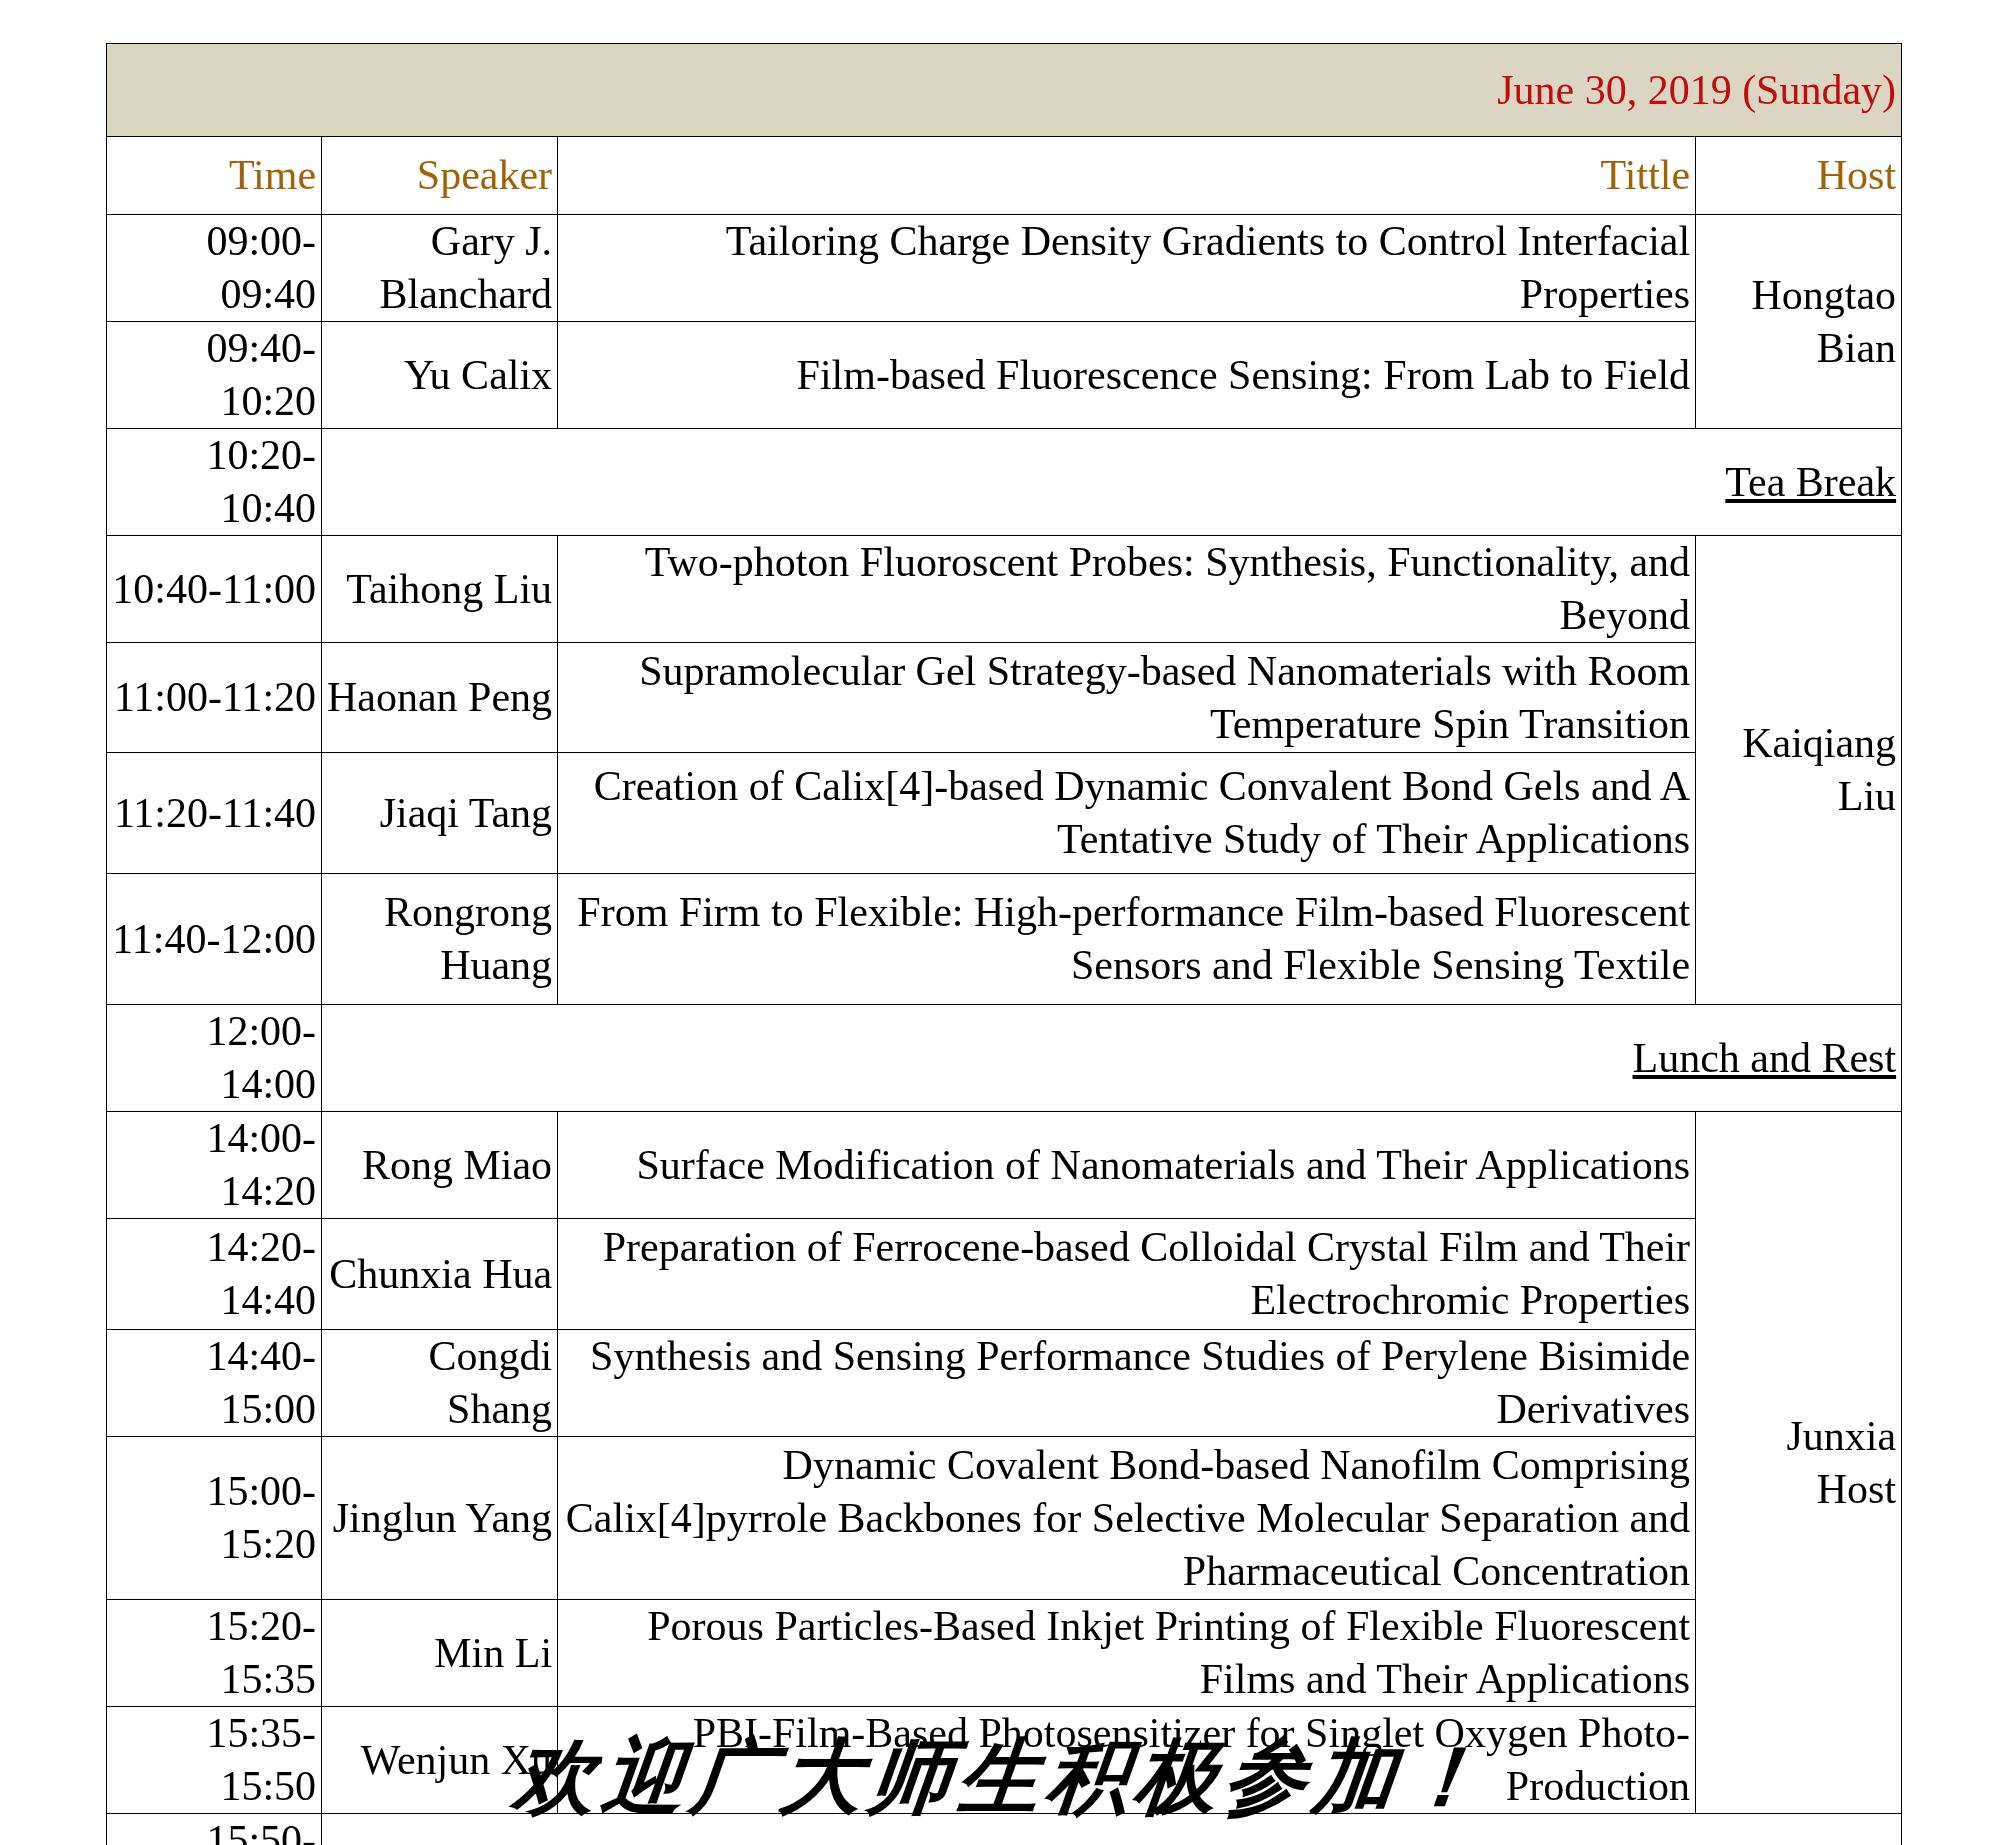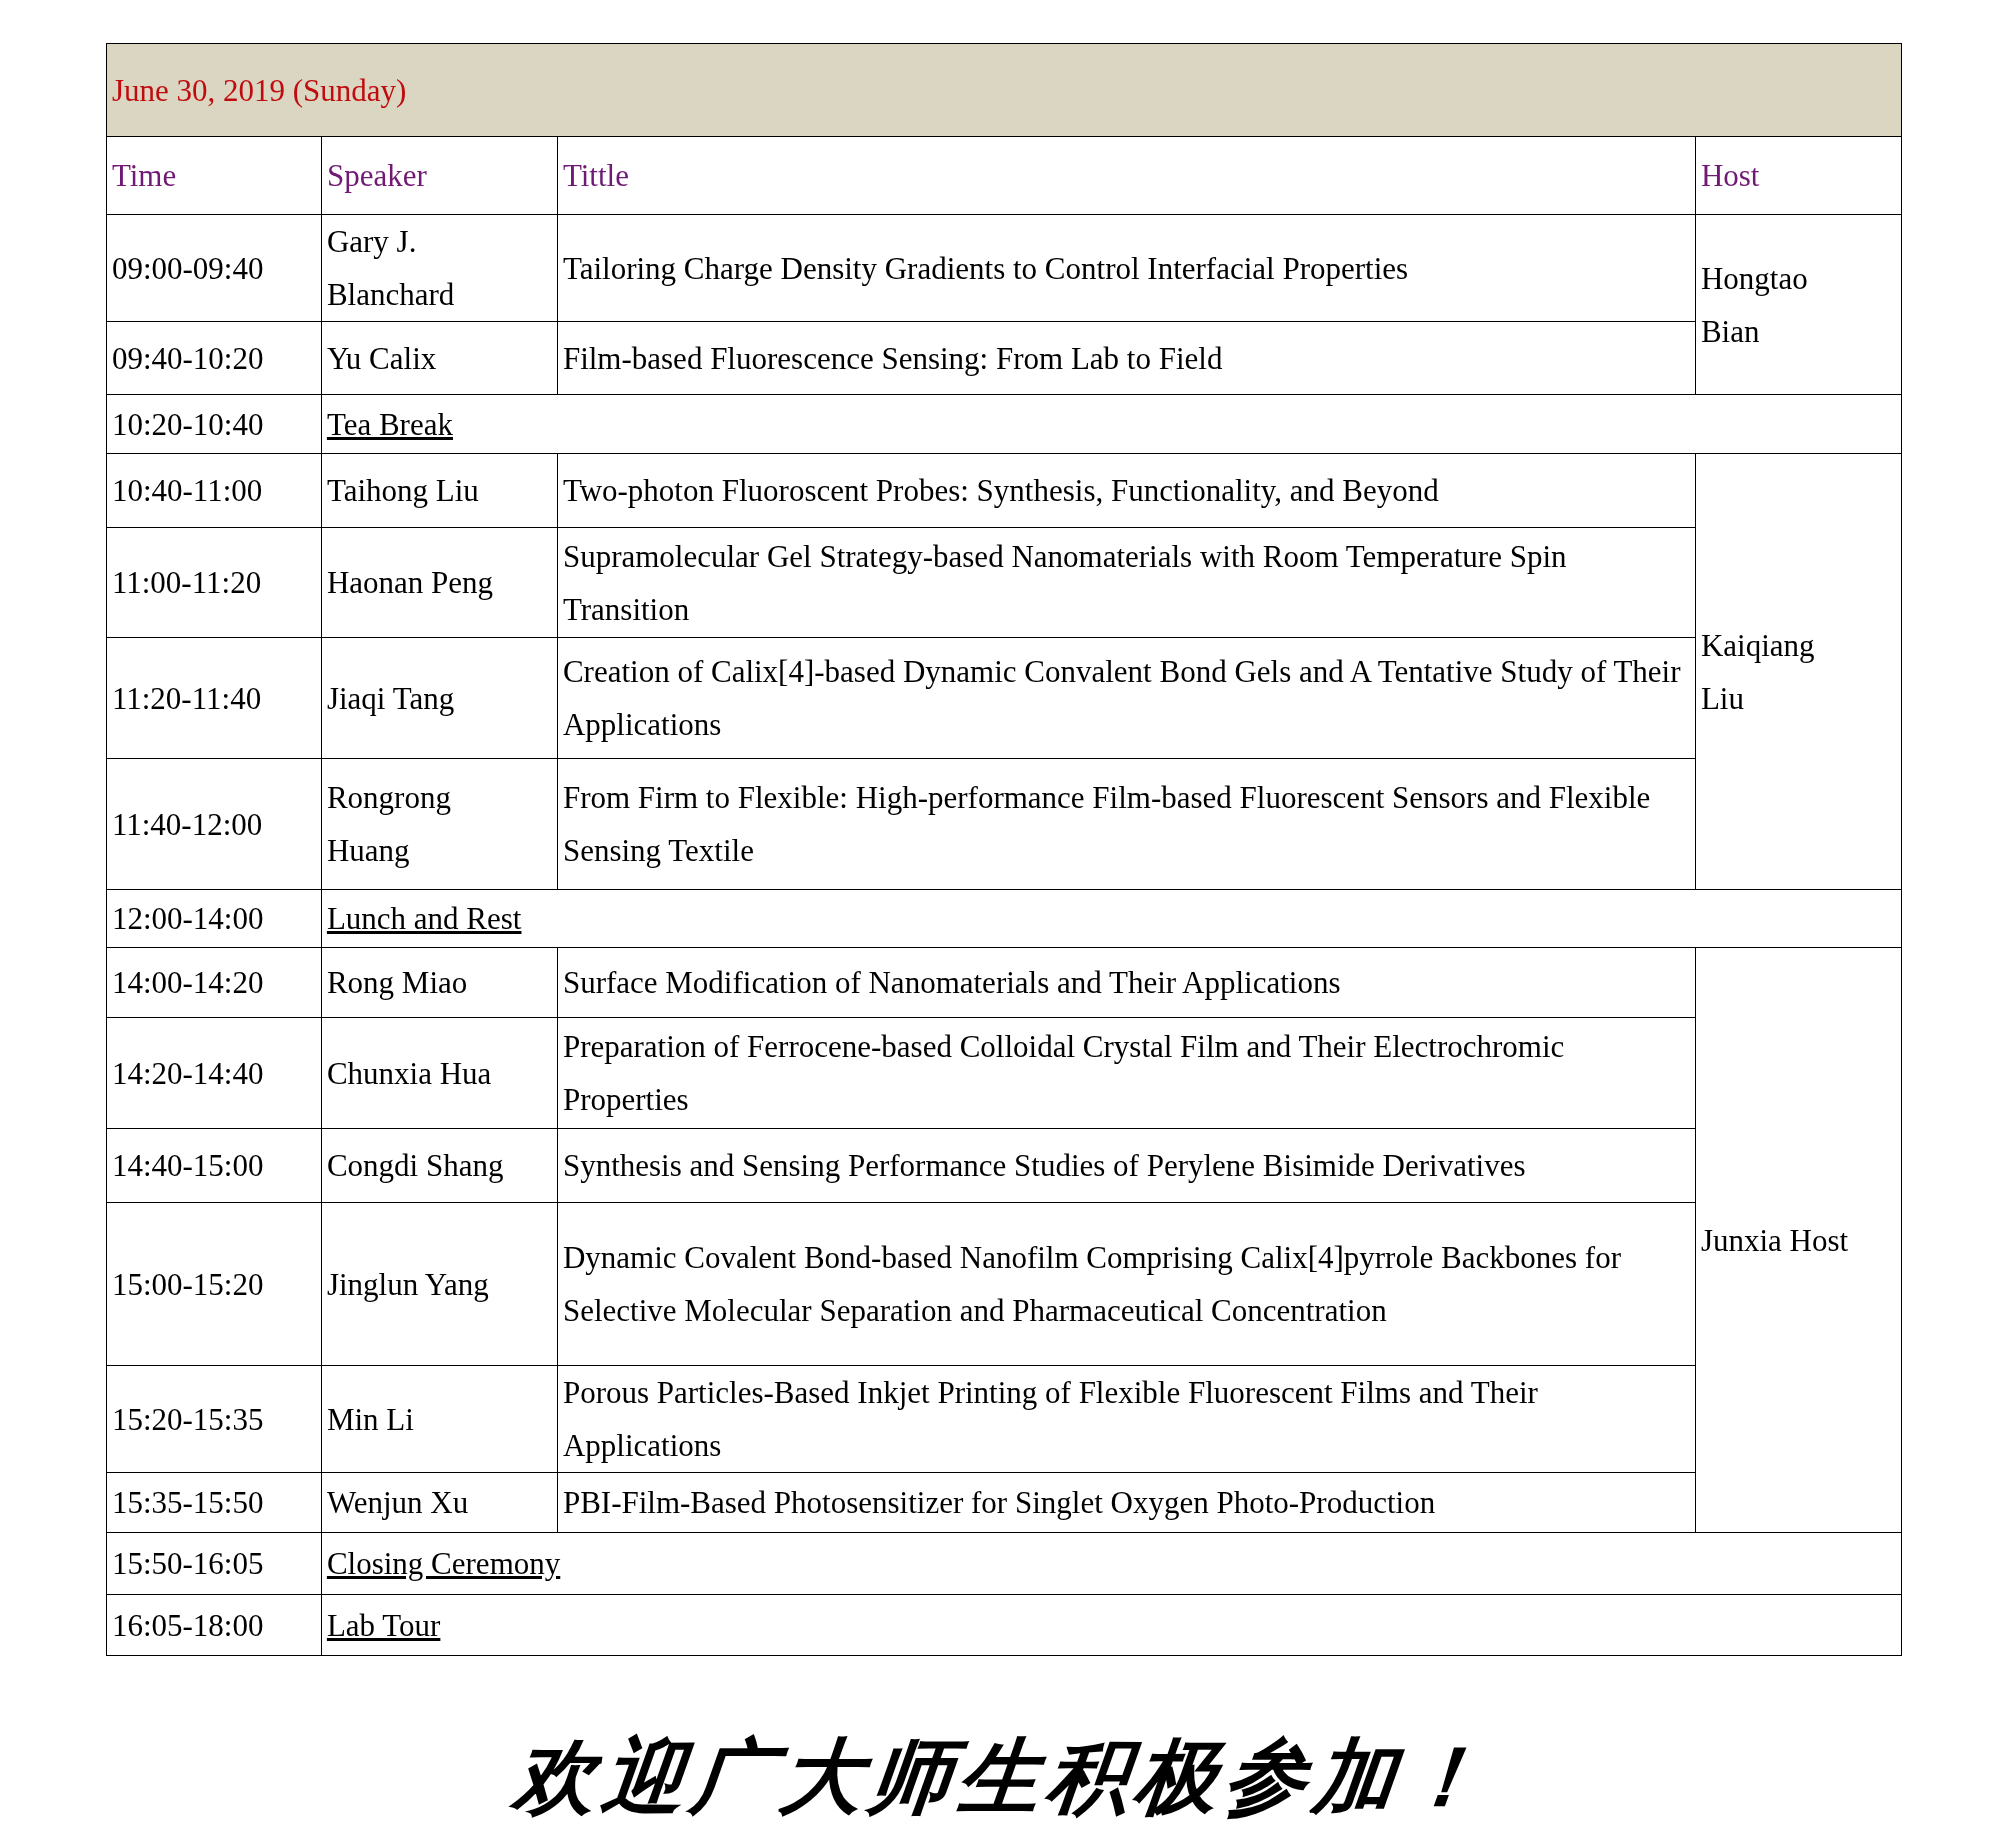"June 30, 2019 (Sunday)" table.schedule td, table.schedule th { font-size: 31px -> 42px; text-align: left -> right }
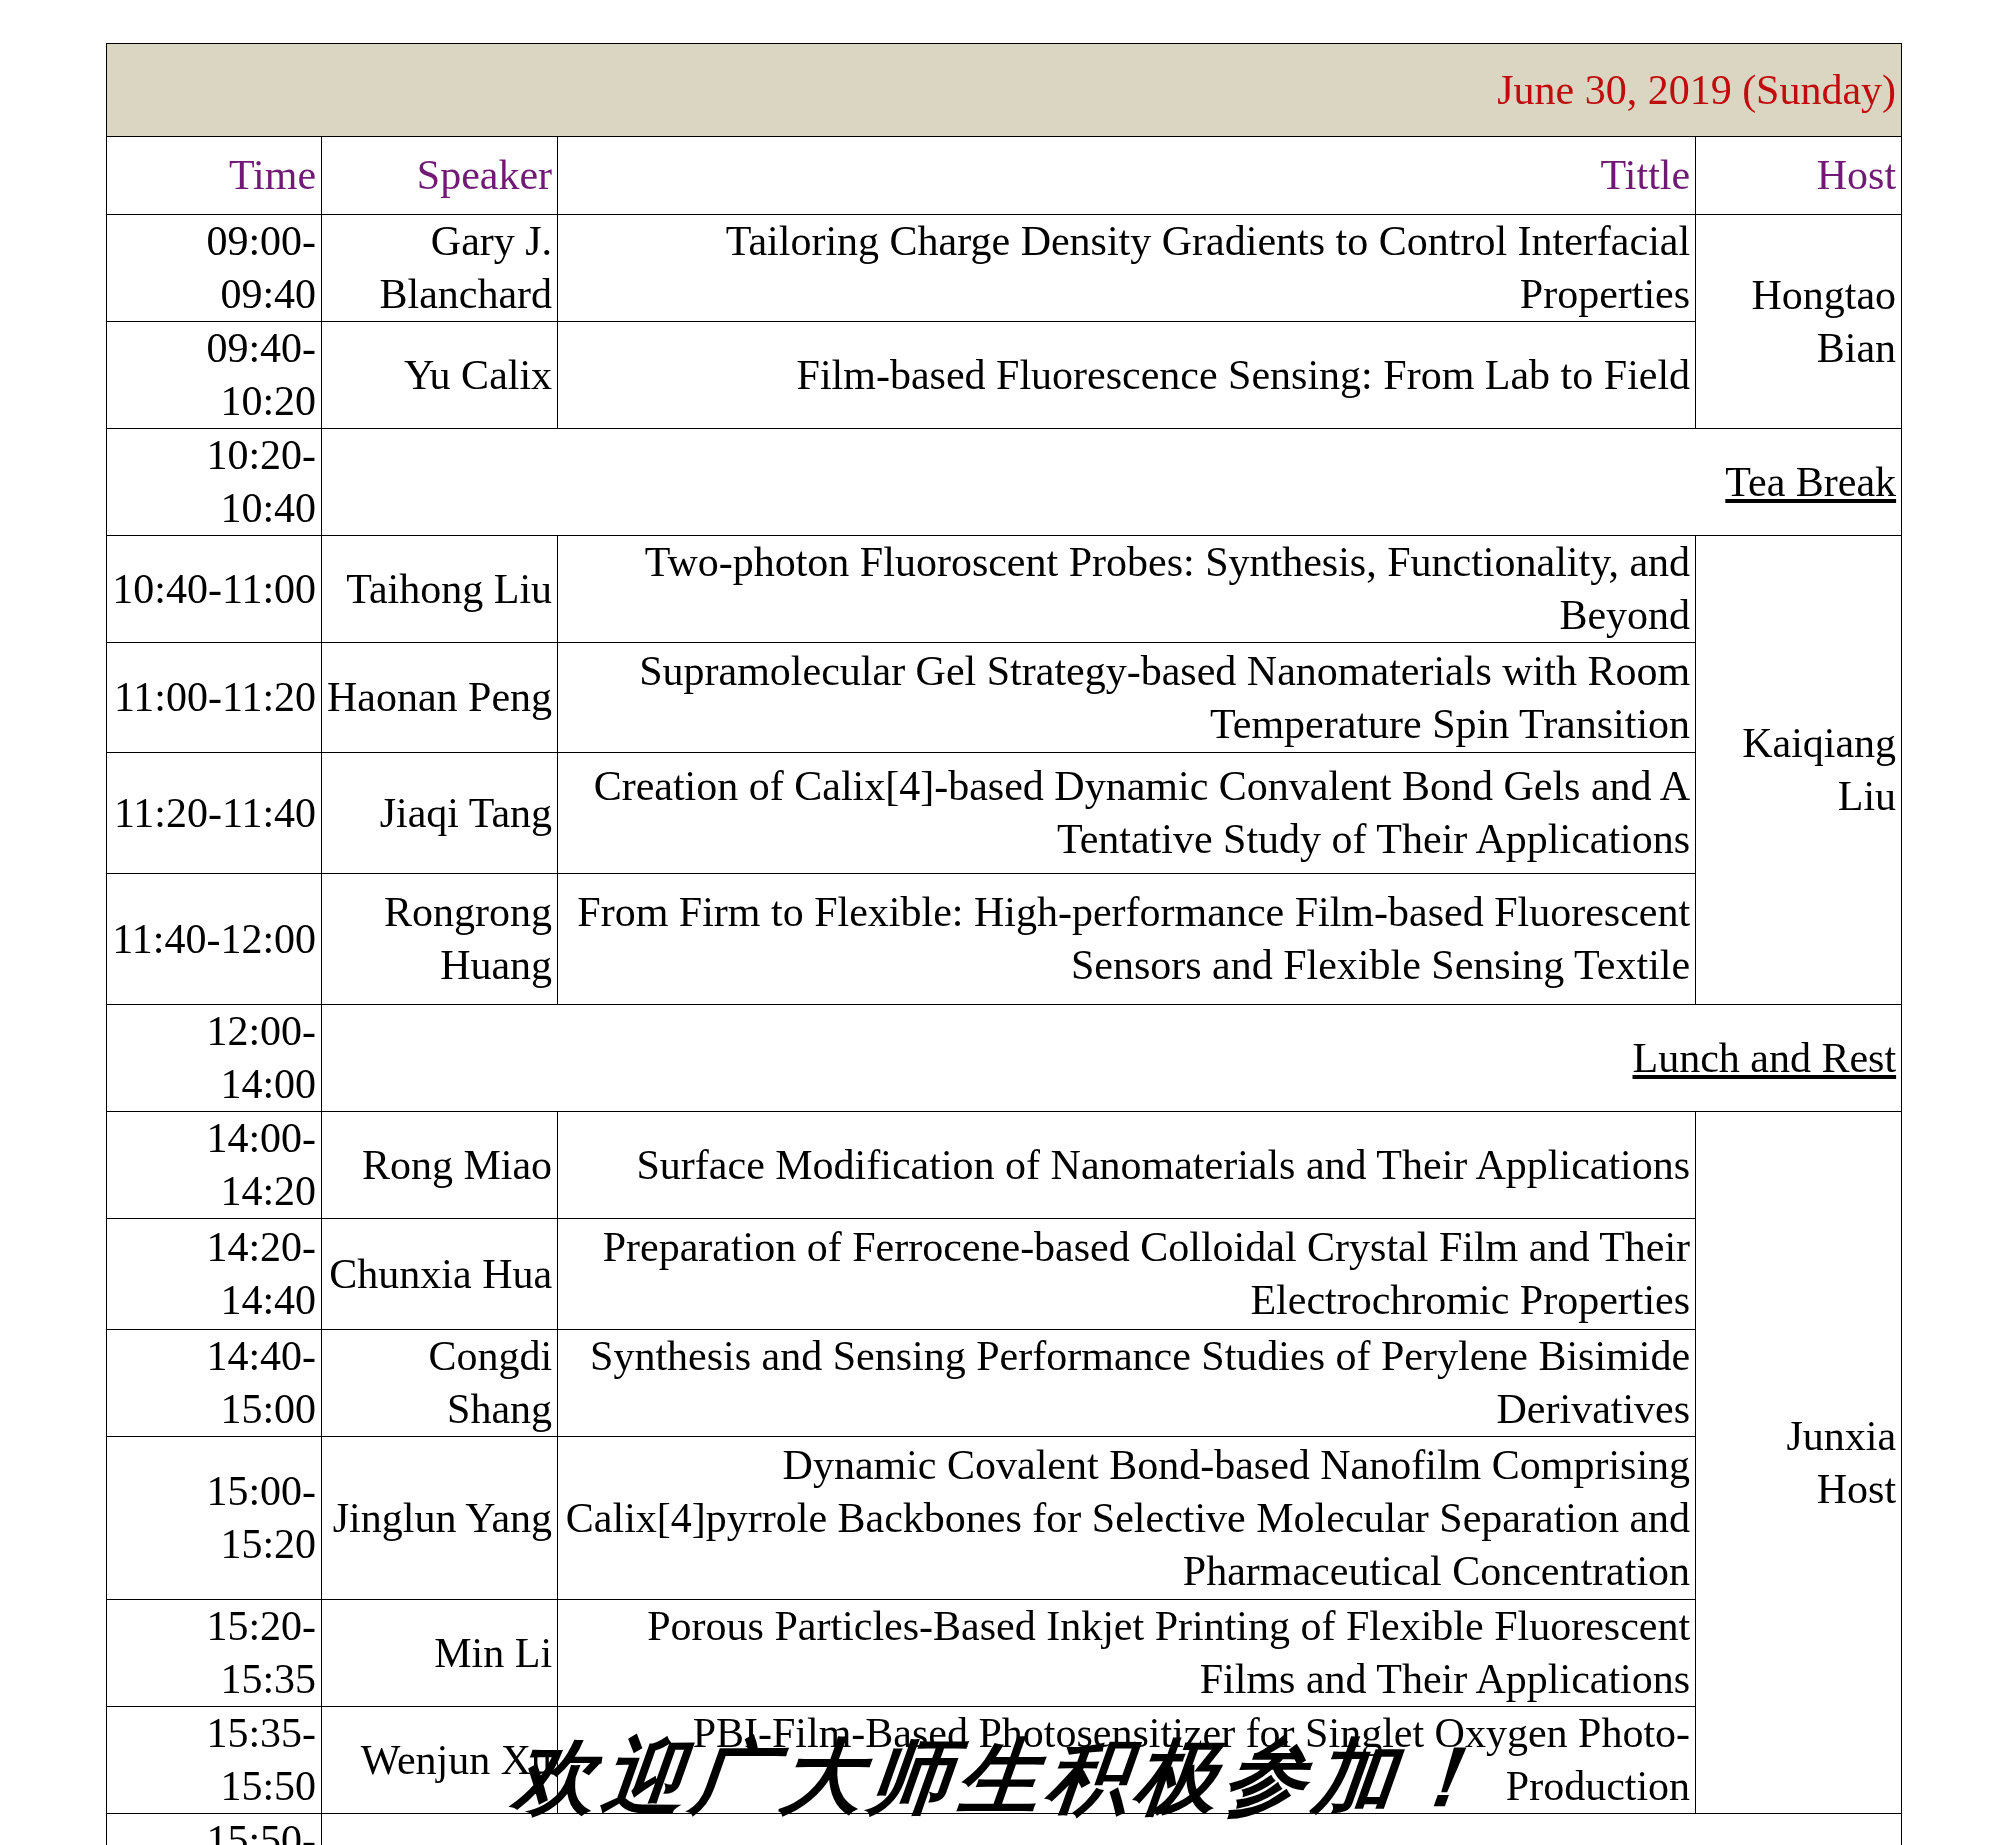"Time" th.col-head { color: #701a75 -> #a16207 }
